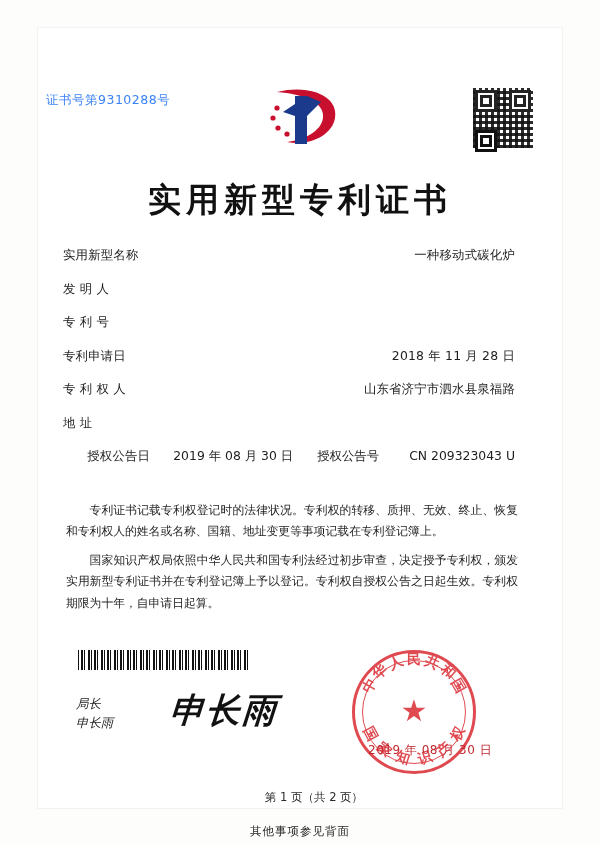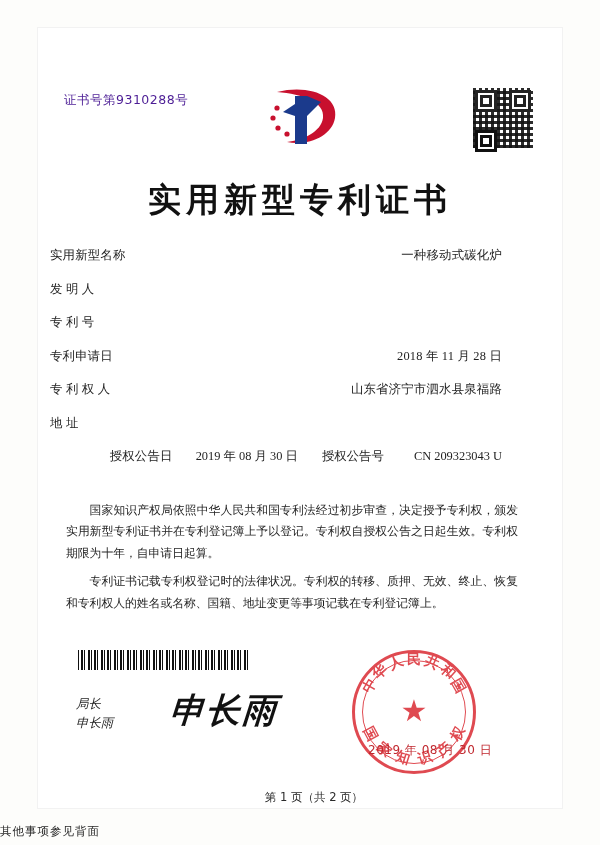"证书号第9310288号" .cert-no { color: #4c1d95 -> #3b82f6; left: 64px -> 46px }
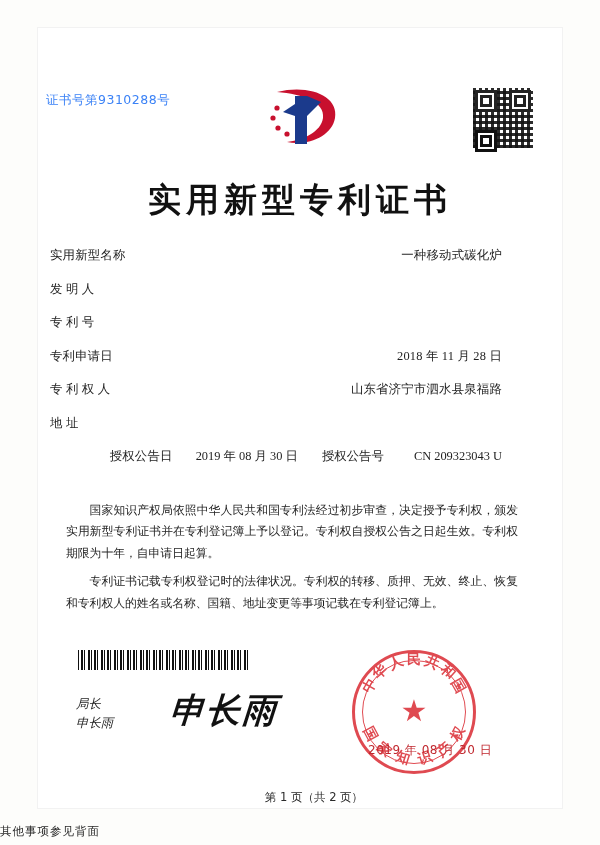"实用新型名称" .fields { font-family: Liberation Serif, serif -> none; left: 50px -> 63px }
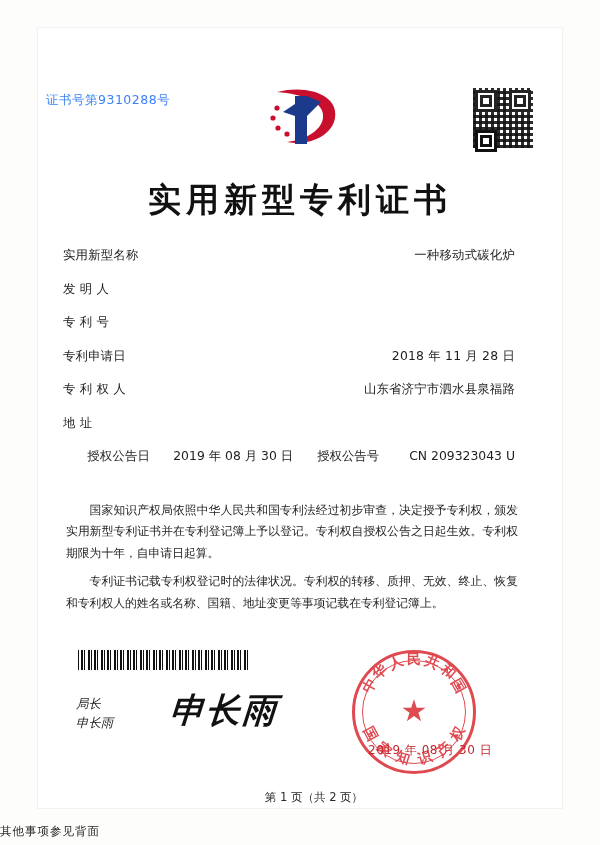"国家知识产权局依照中华人民共和国专利法经过初步审查，决定授予专利权，颁发实用新型" p { order: before "专利证书记载专利权登记时的法律状况。专利权的转移、质押、无效、终止、恢复和专利权" -> after "专利证书记载专利权登记时的法律状况。专利权的转移、质押、无效、终止、恢复和专利权" }
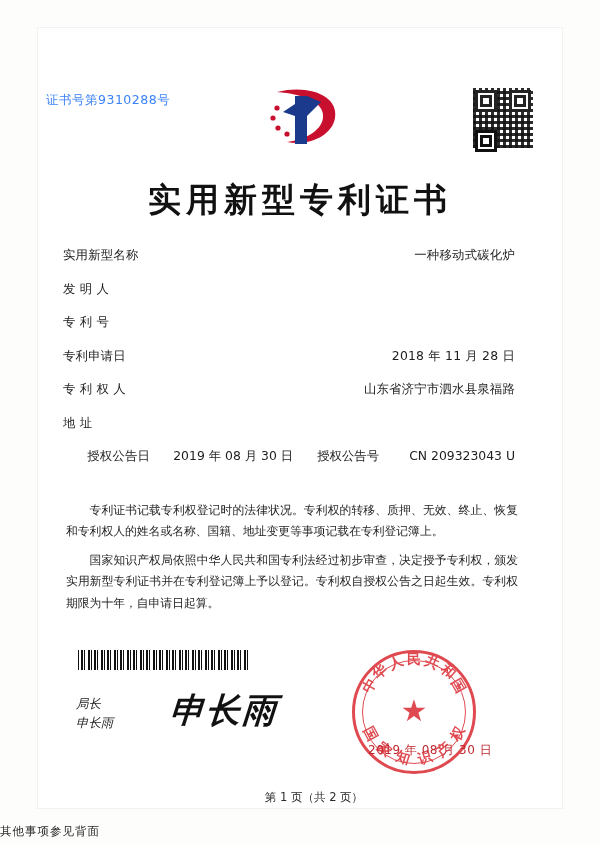"其他事项参见背面" .footnote { text-align: none -> center }
